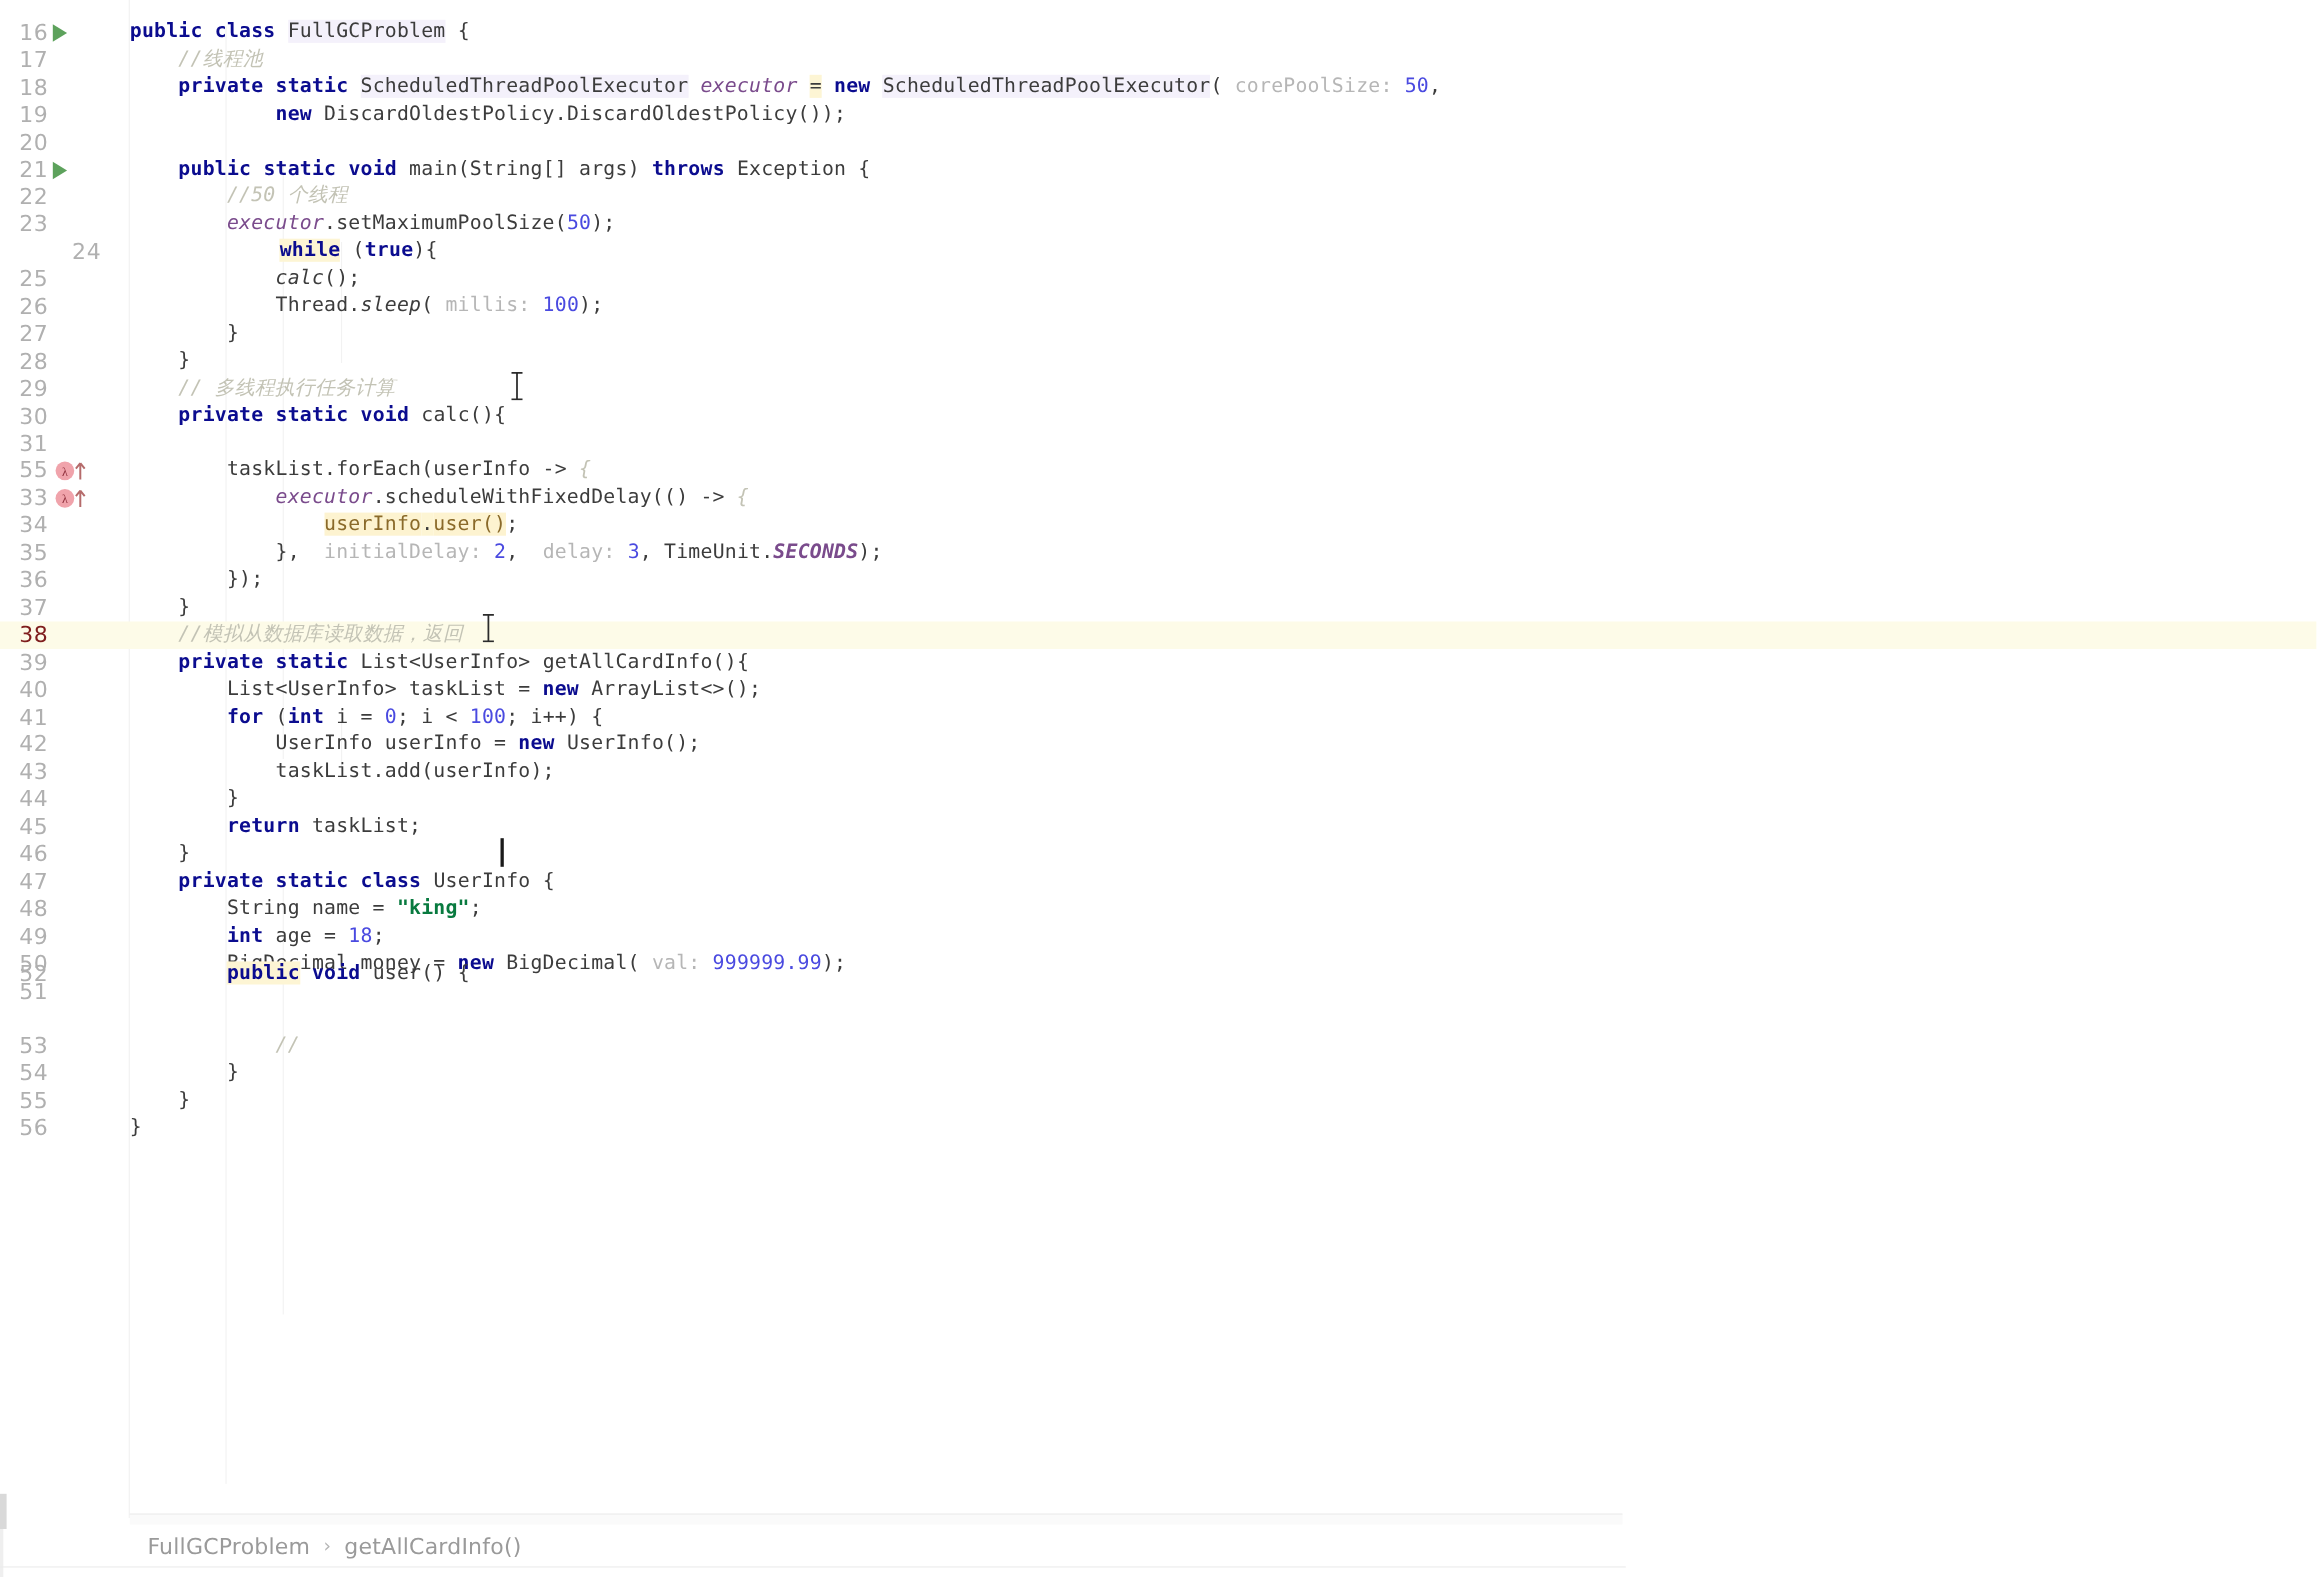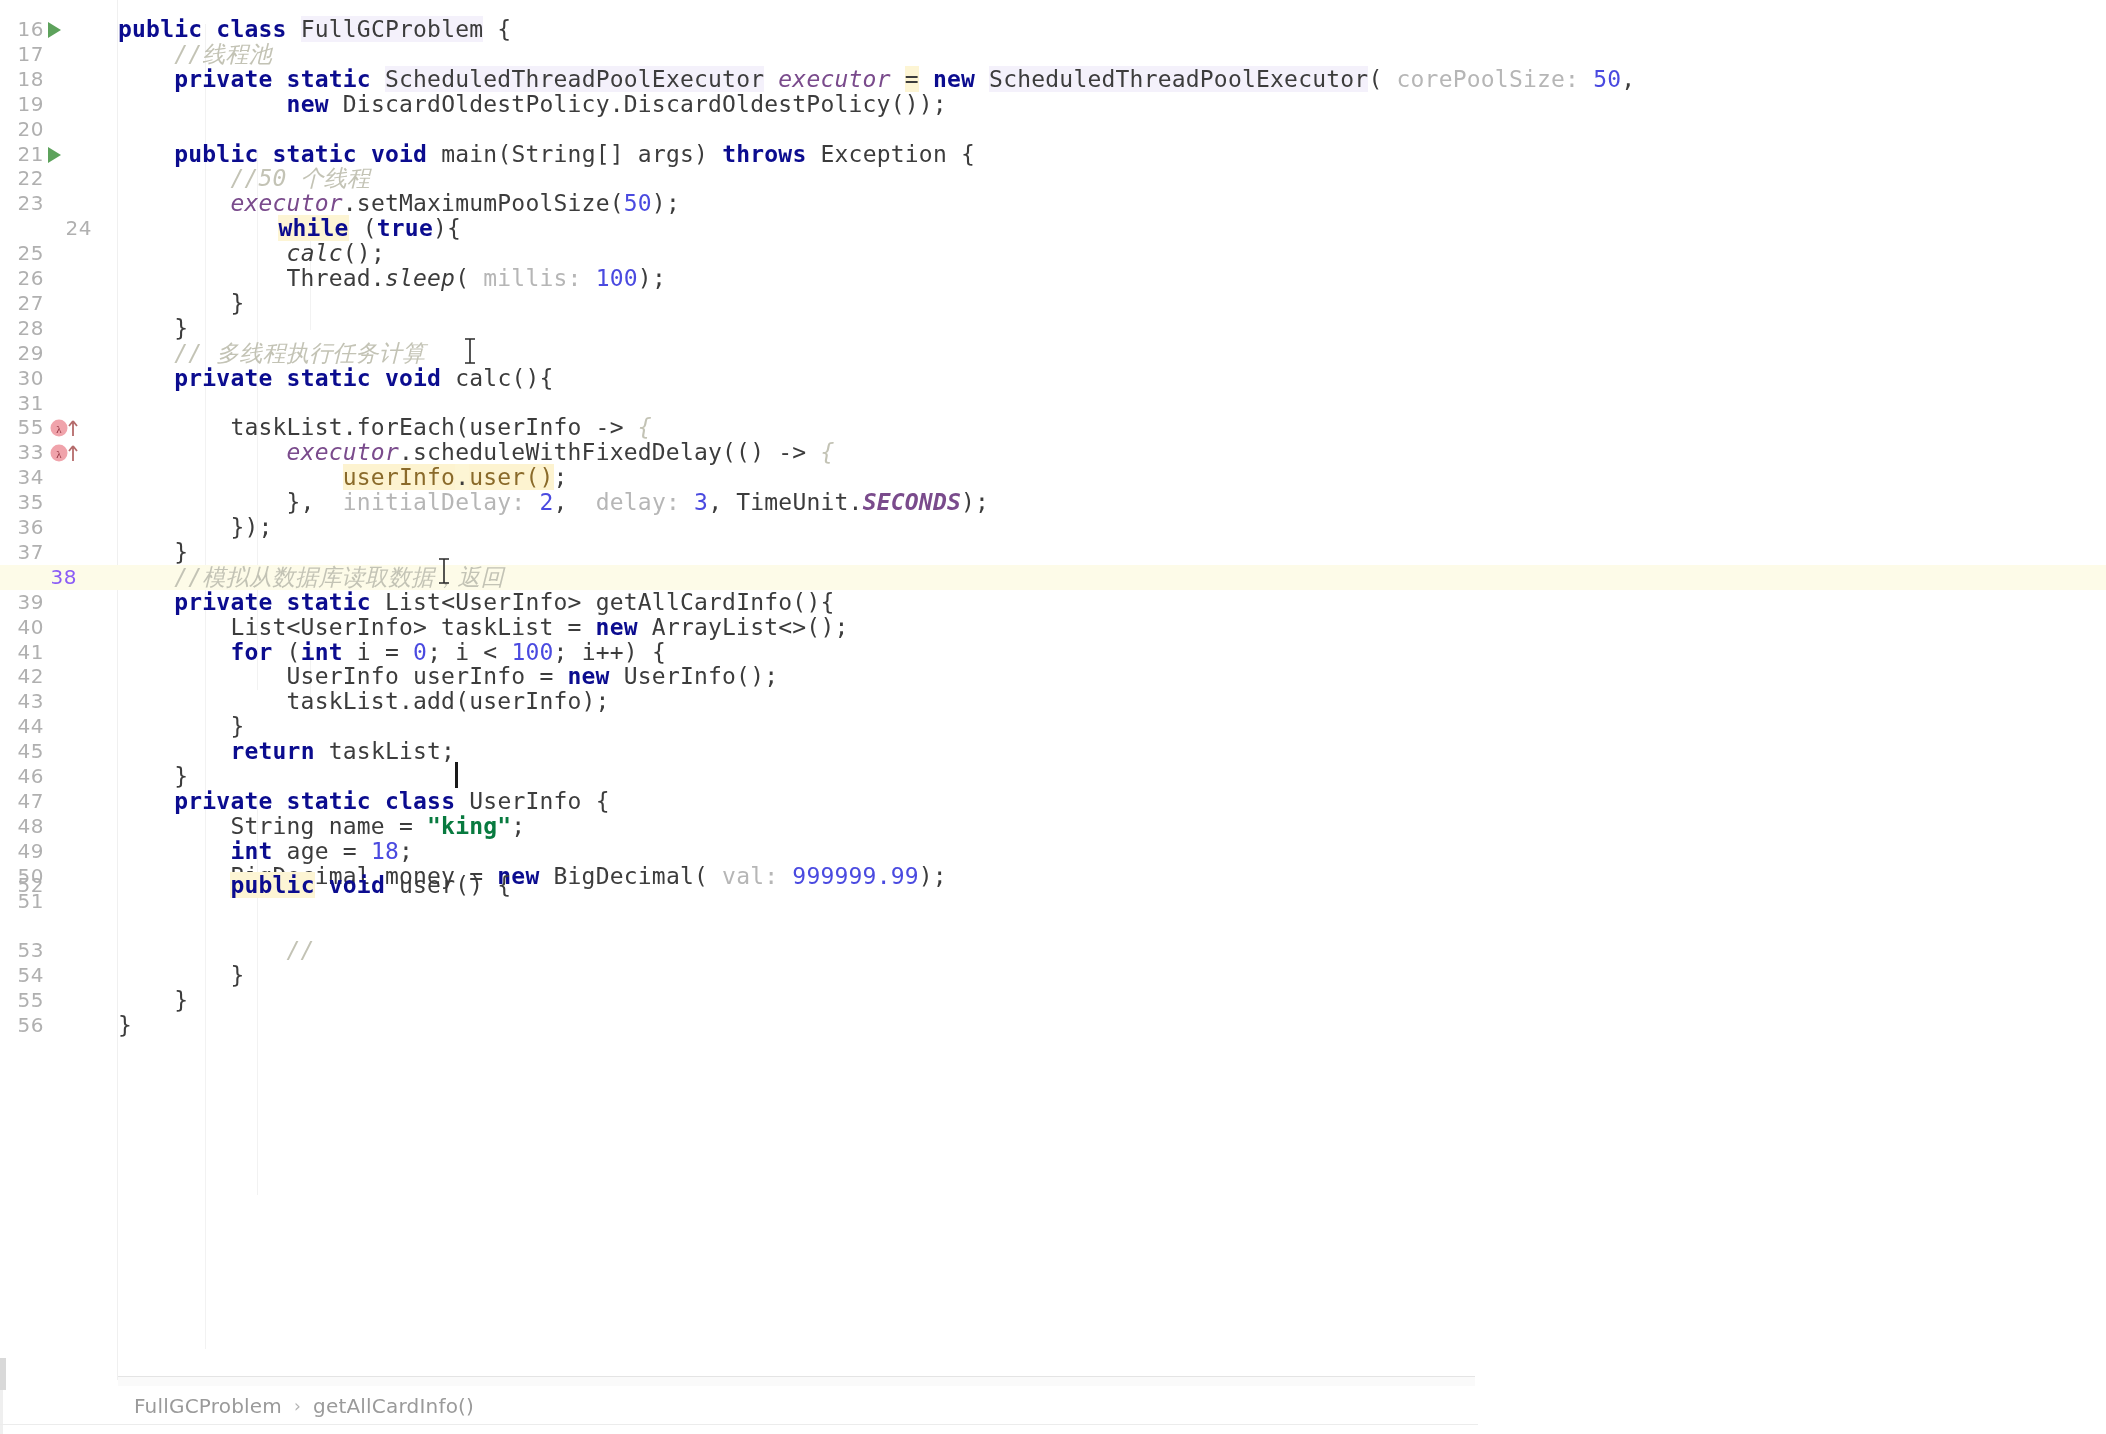"public class FullGCProblem {" .code { font-size: 23px -> 18px }
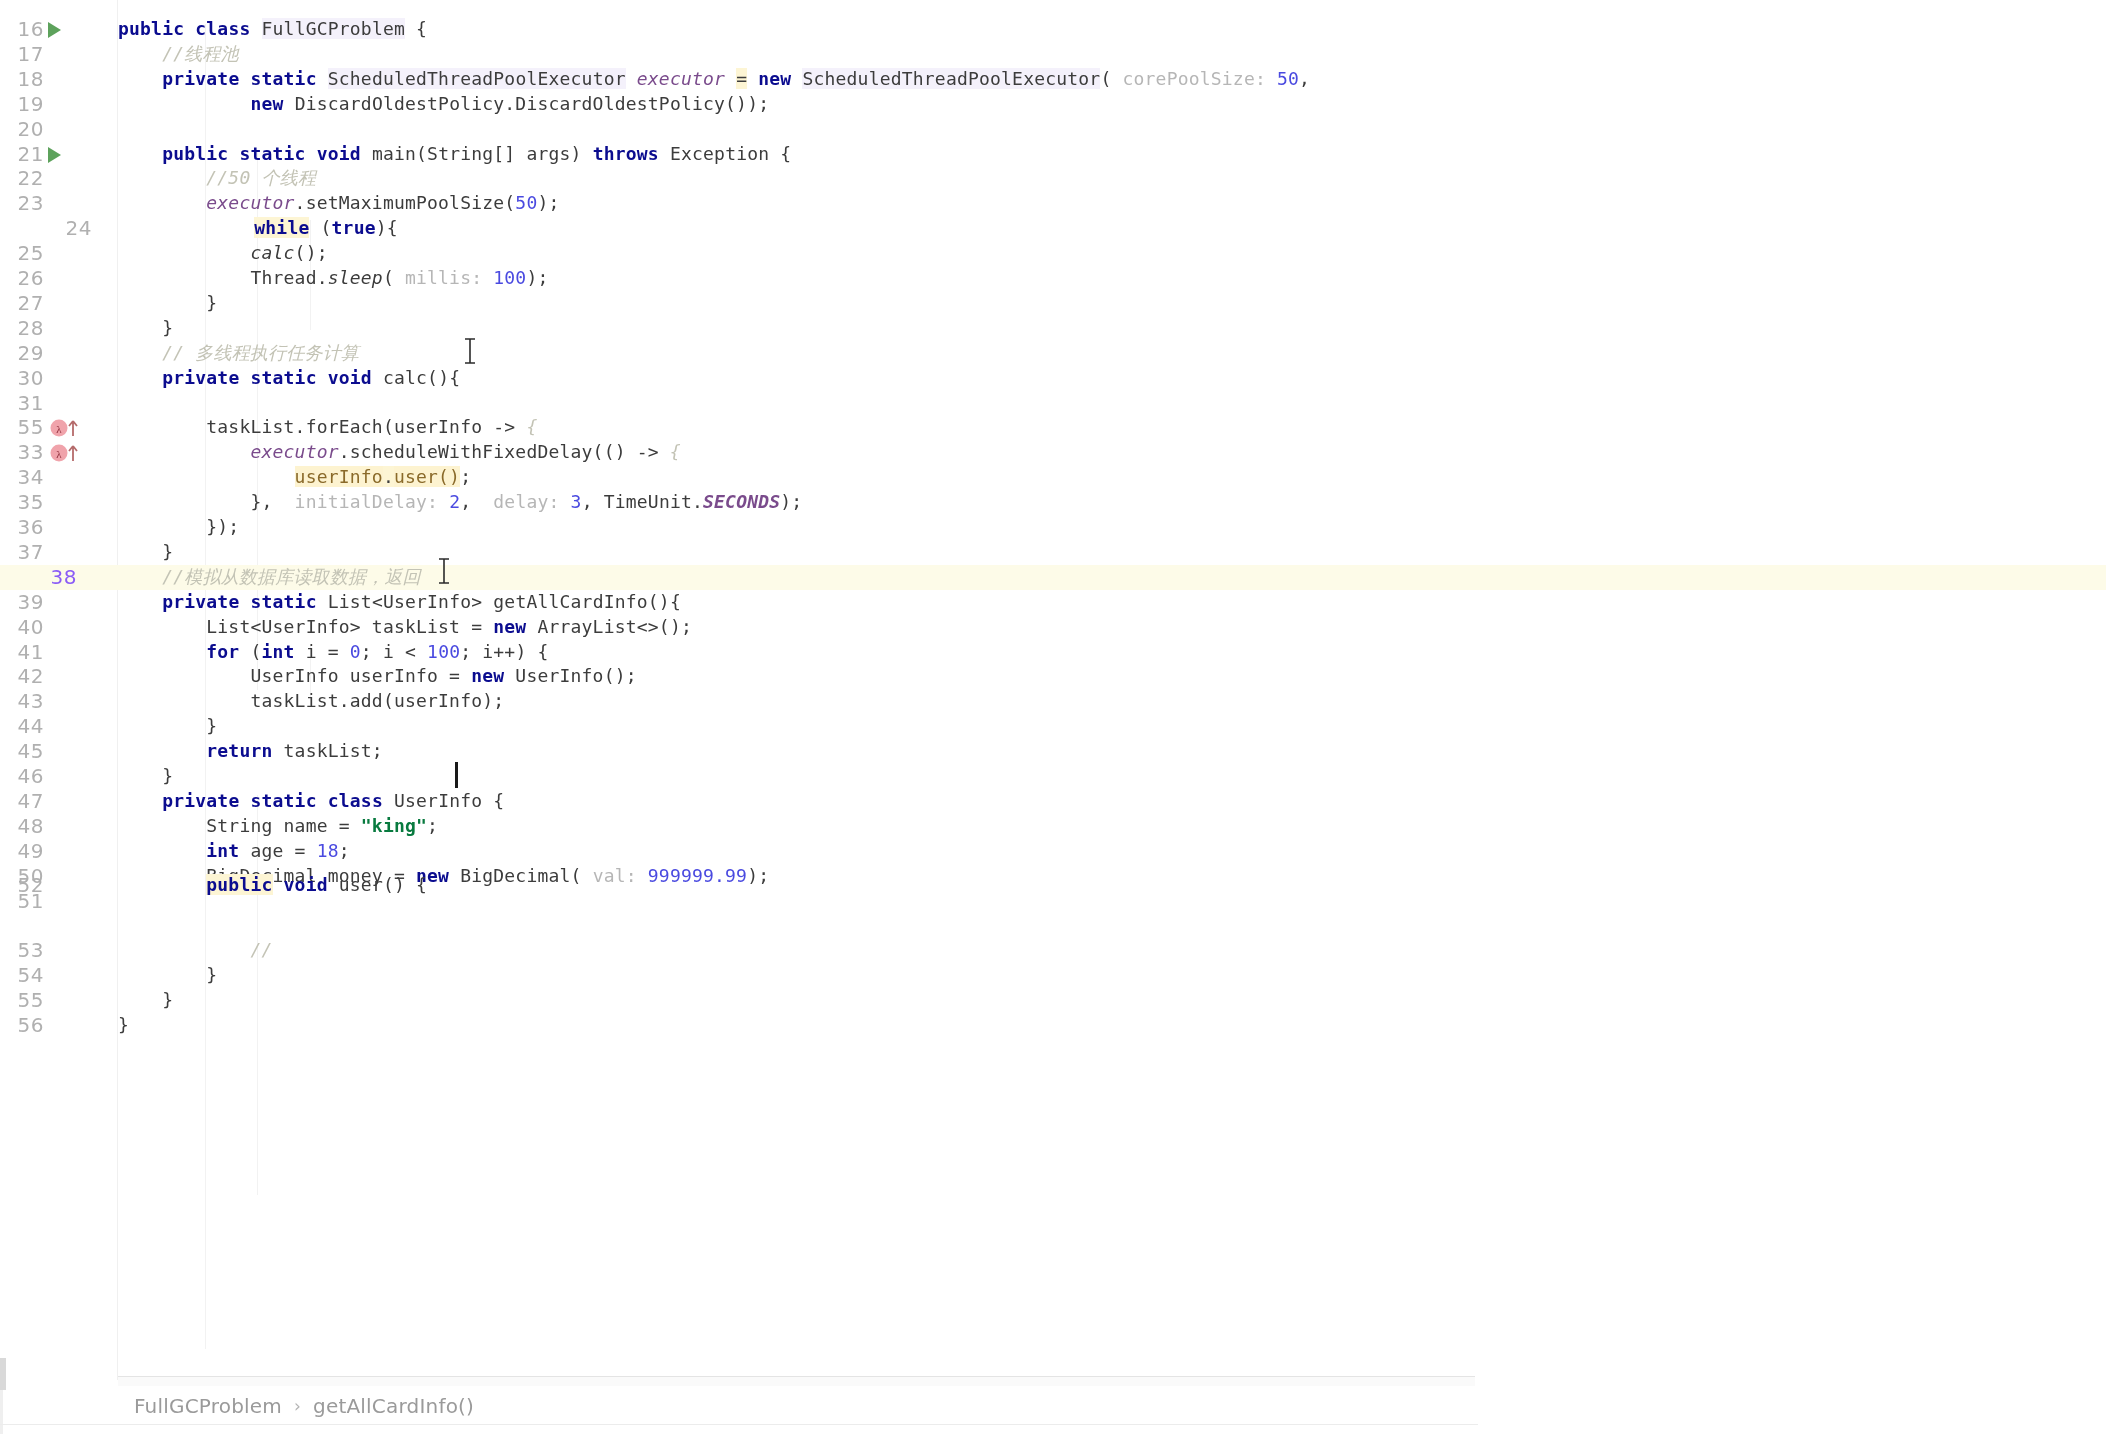"38" .ln.cur .num { color: #8b5cf6 -> #7f1d1d; padding-left: 33px -> none }
